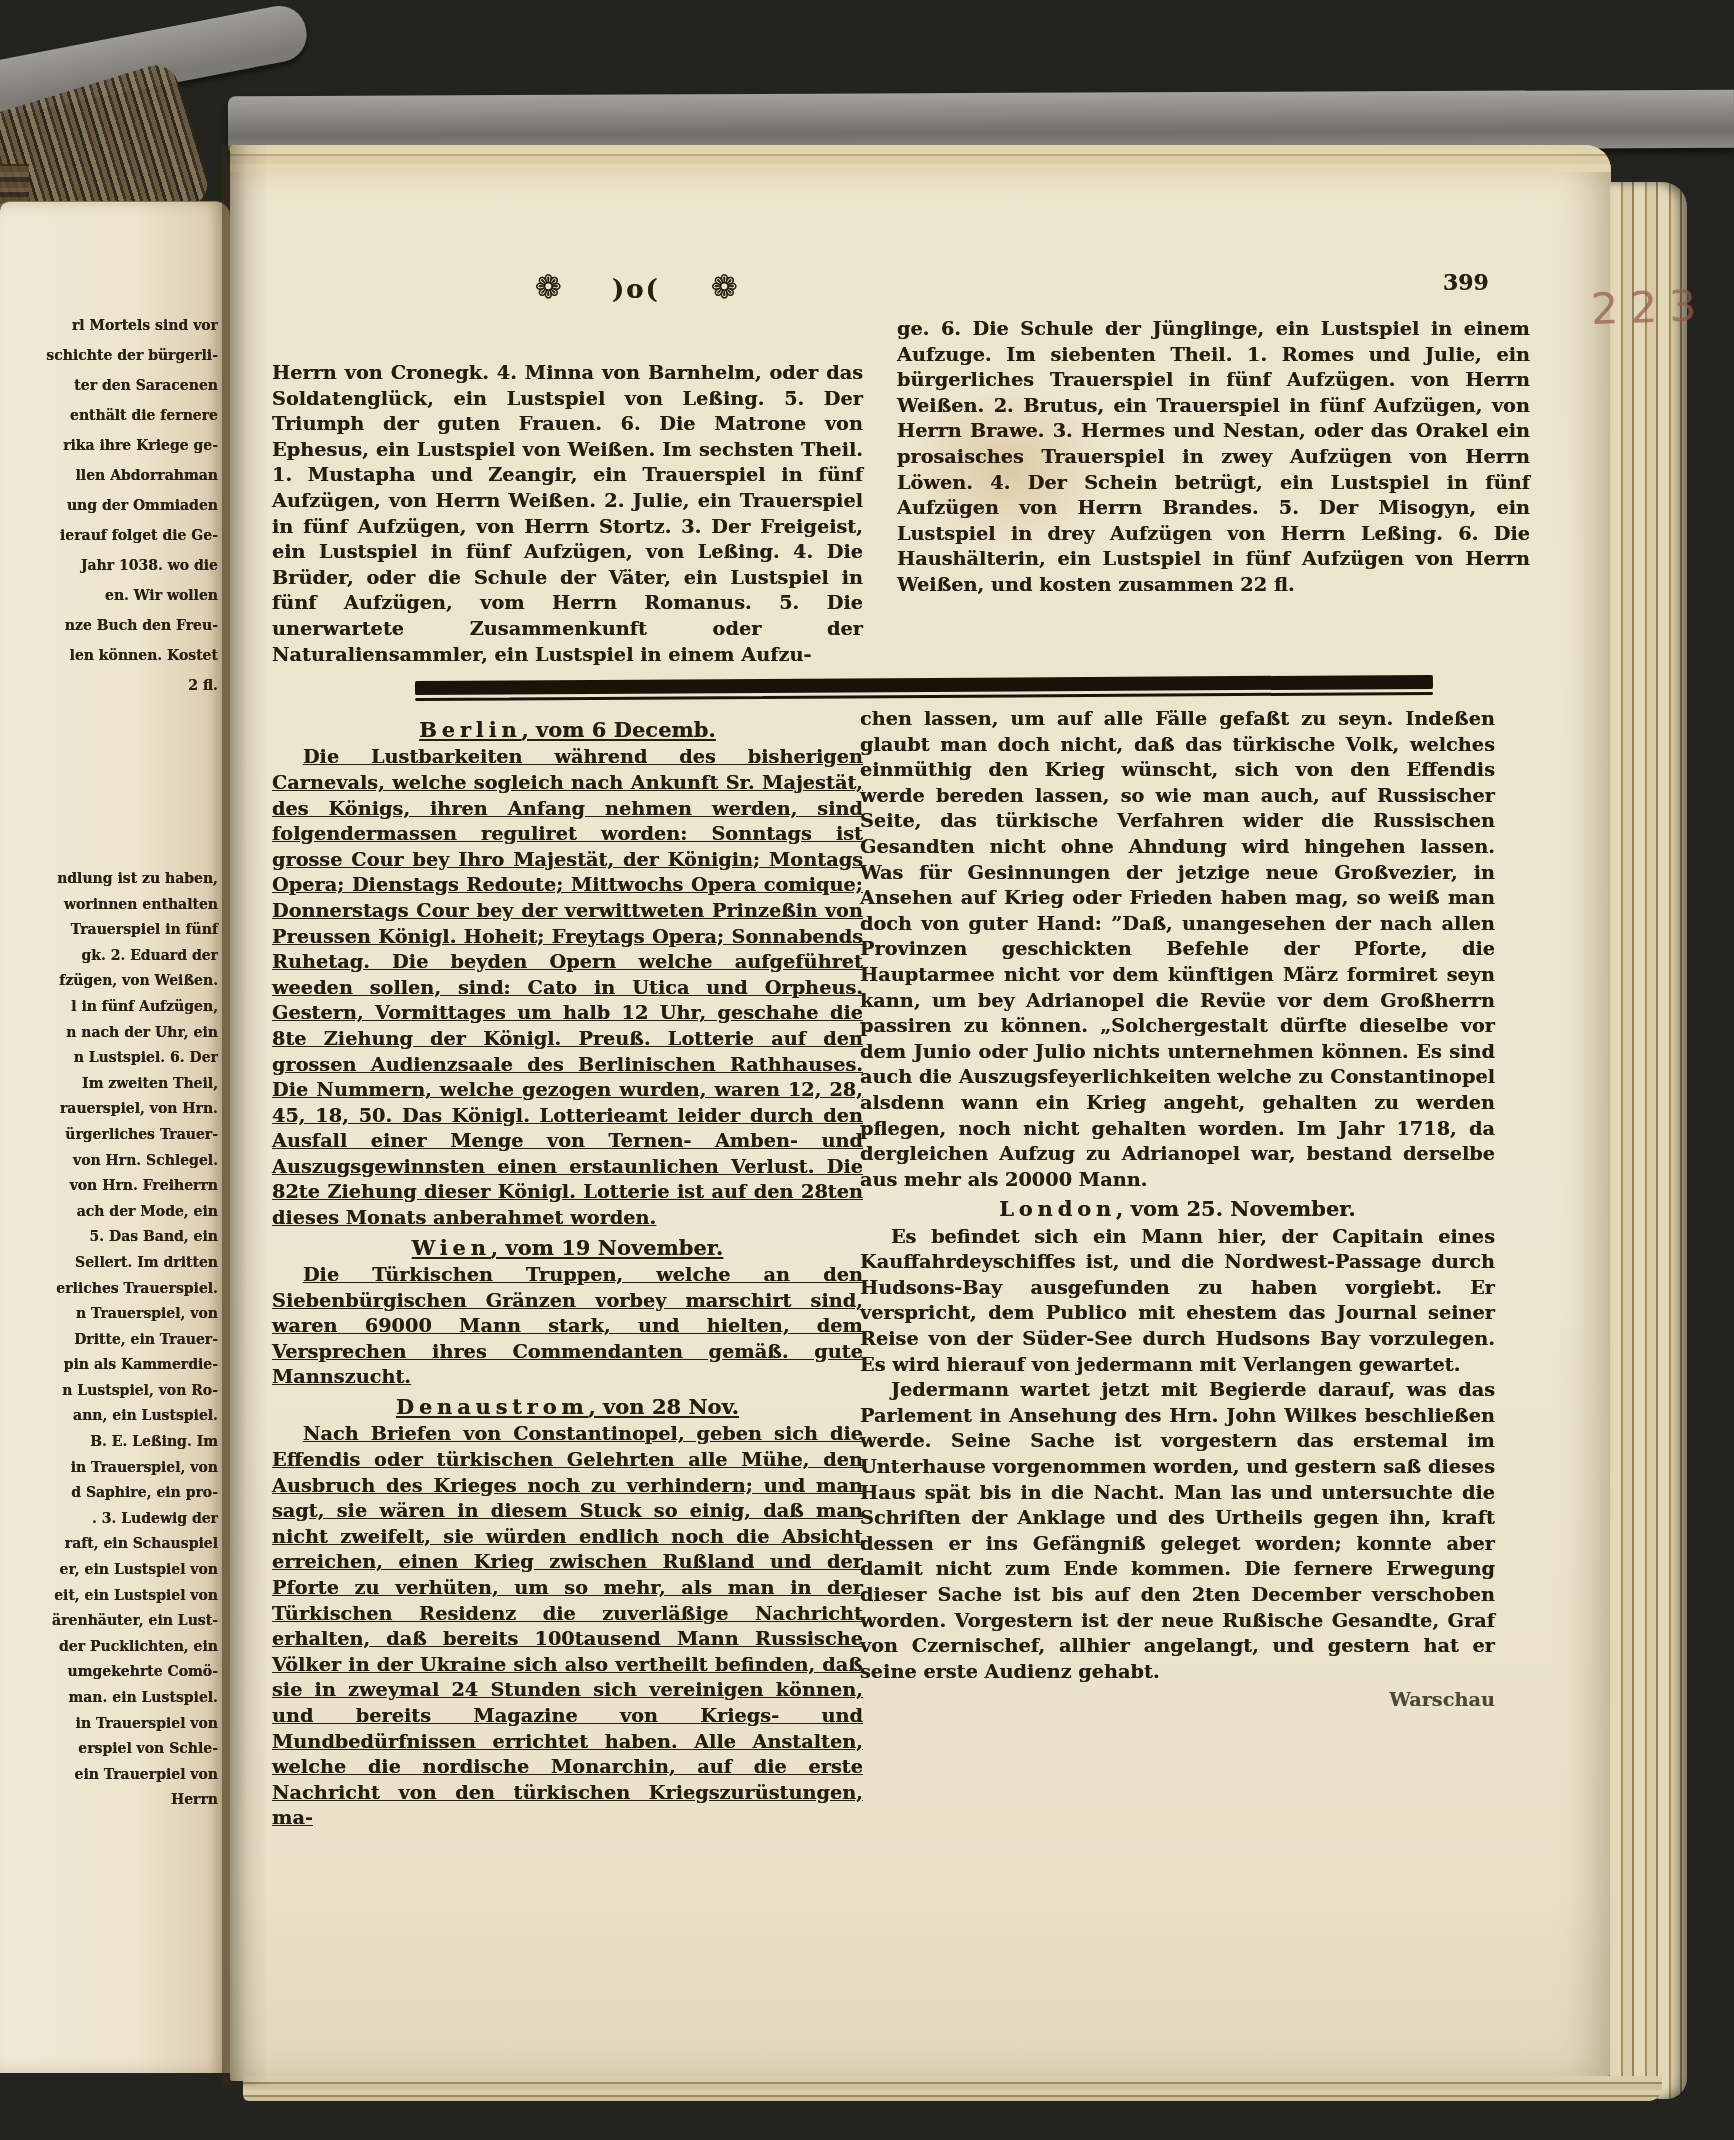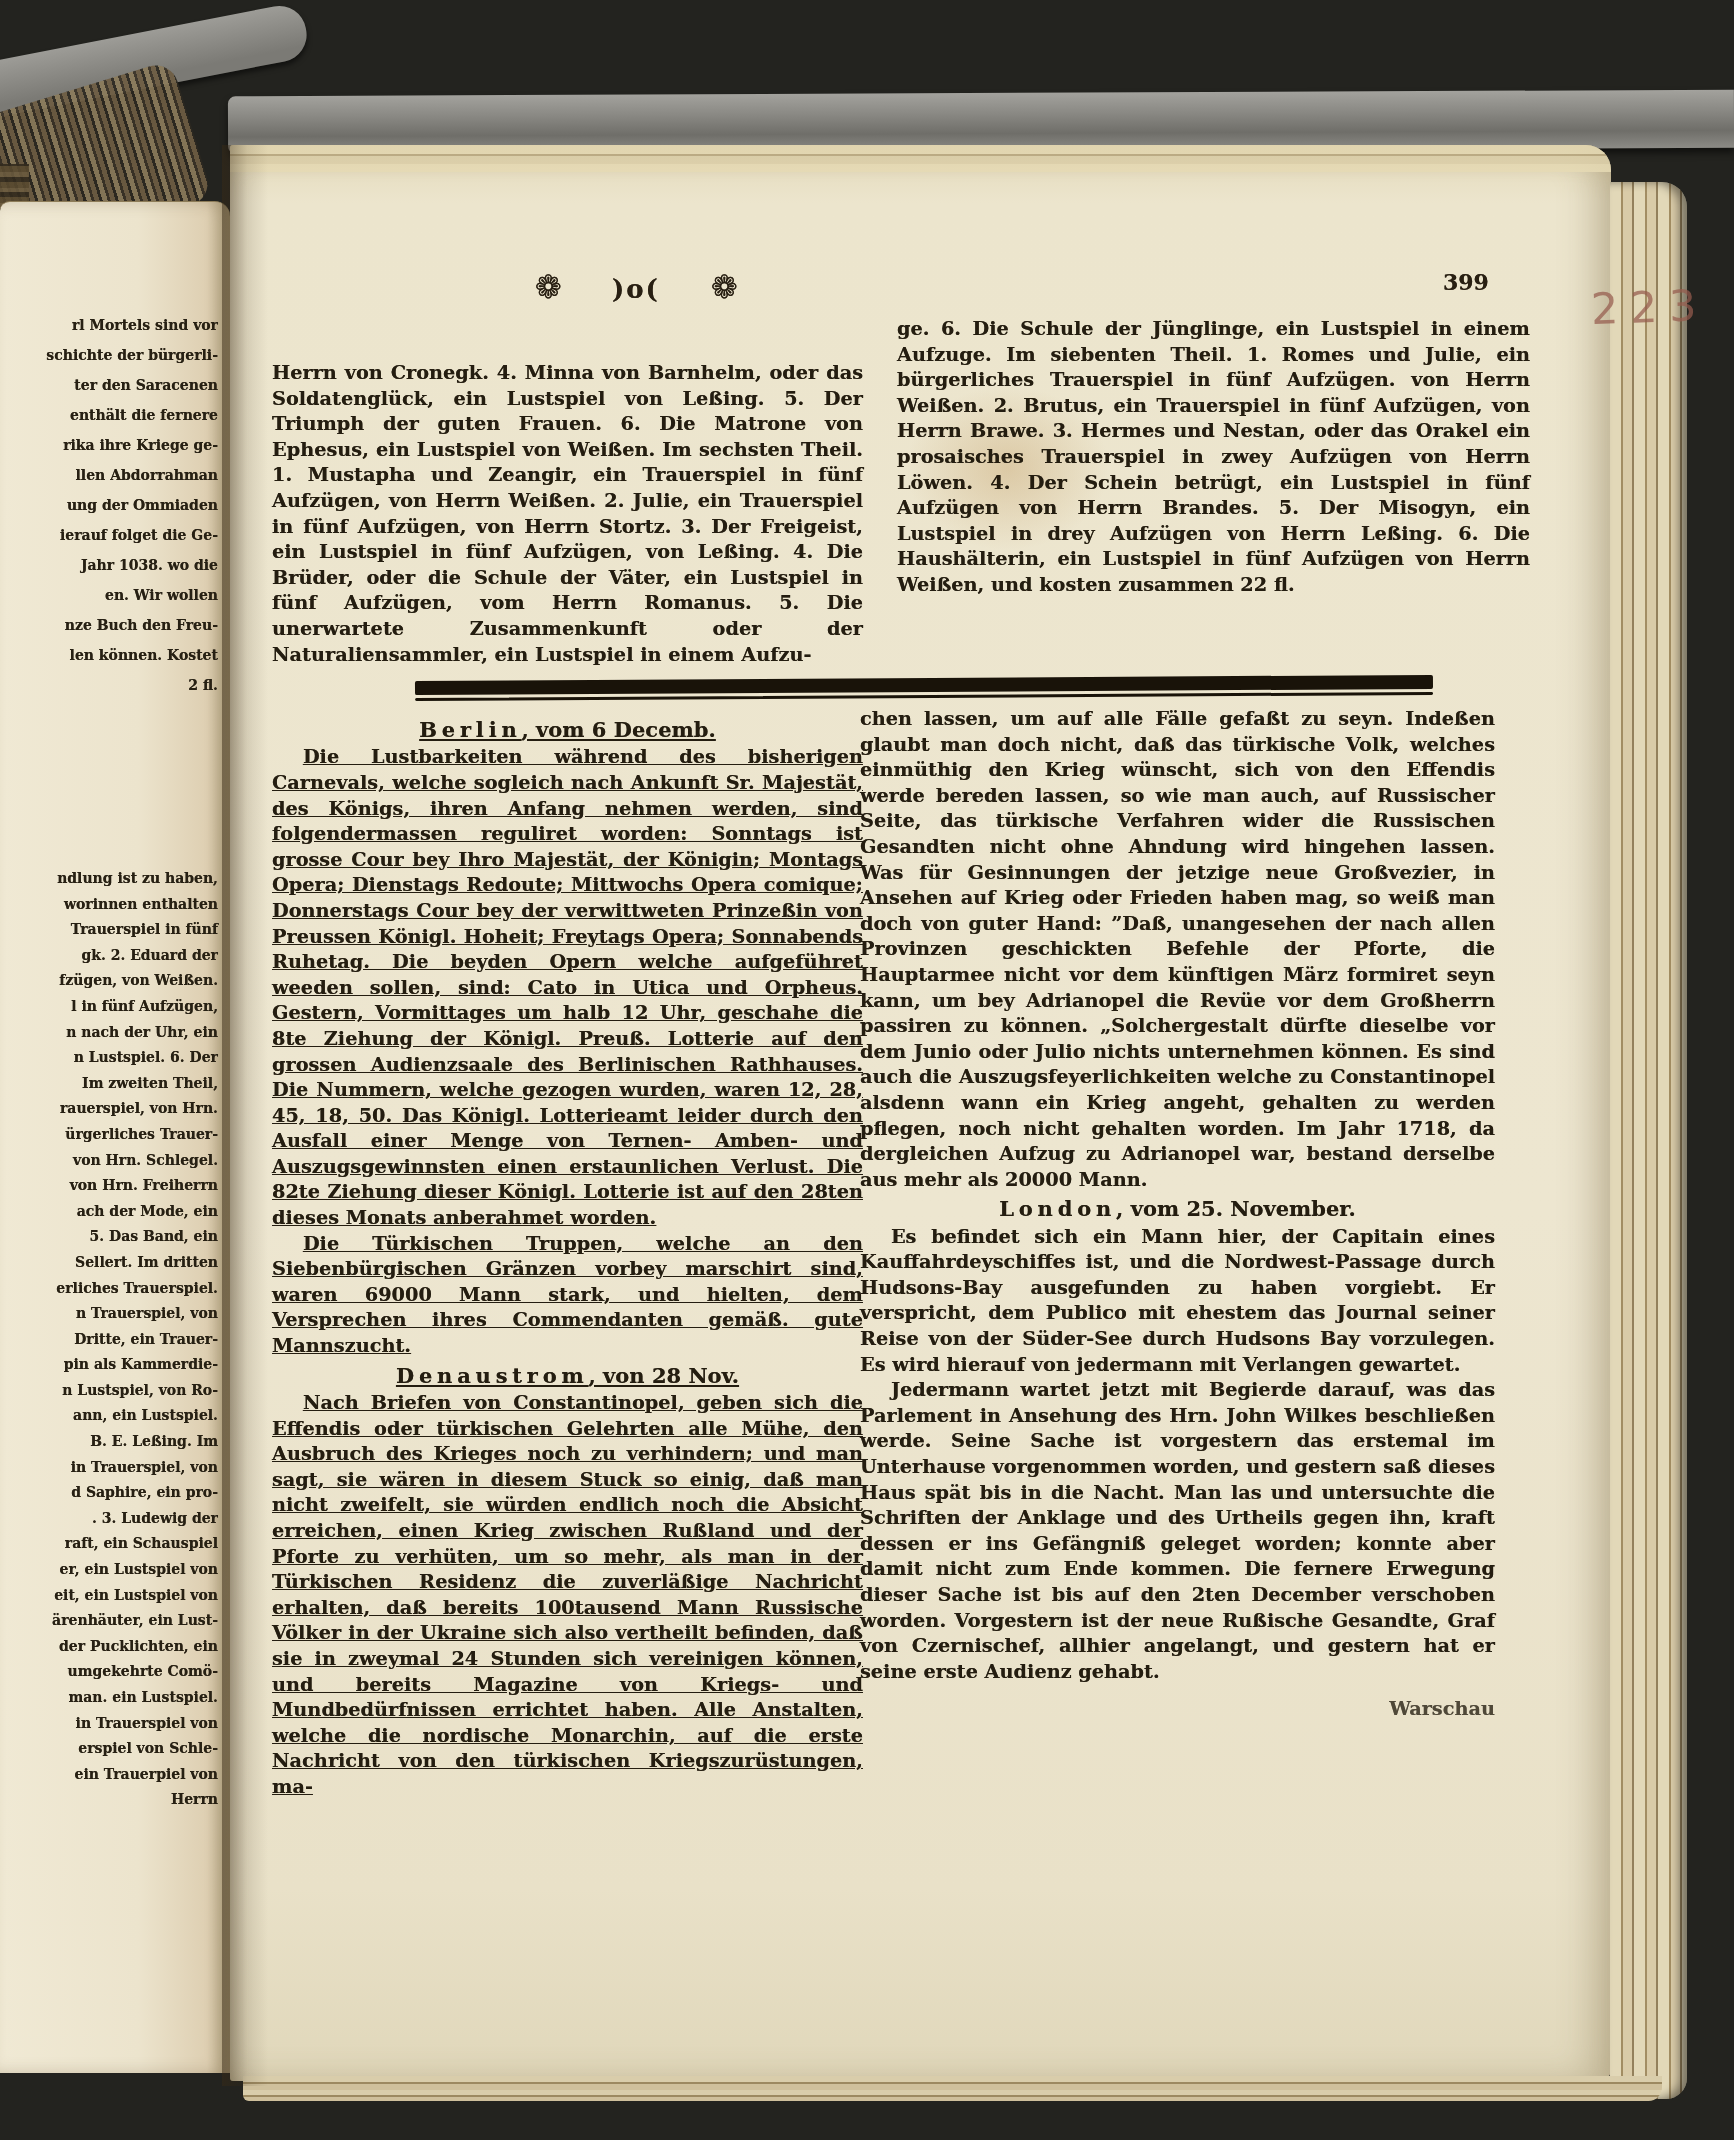"Wien, vom 19 November." h3.dateline { html: none -> <h3><span>Wien</span><span>, vom 19 November.</span></h3> }
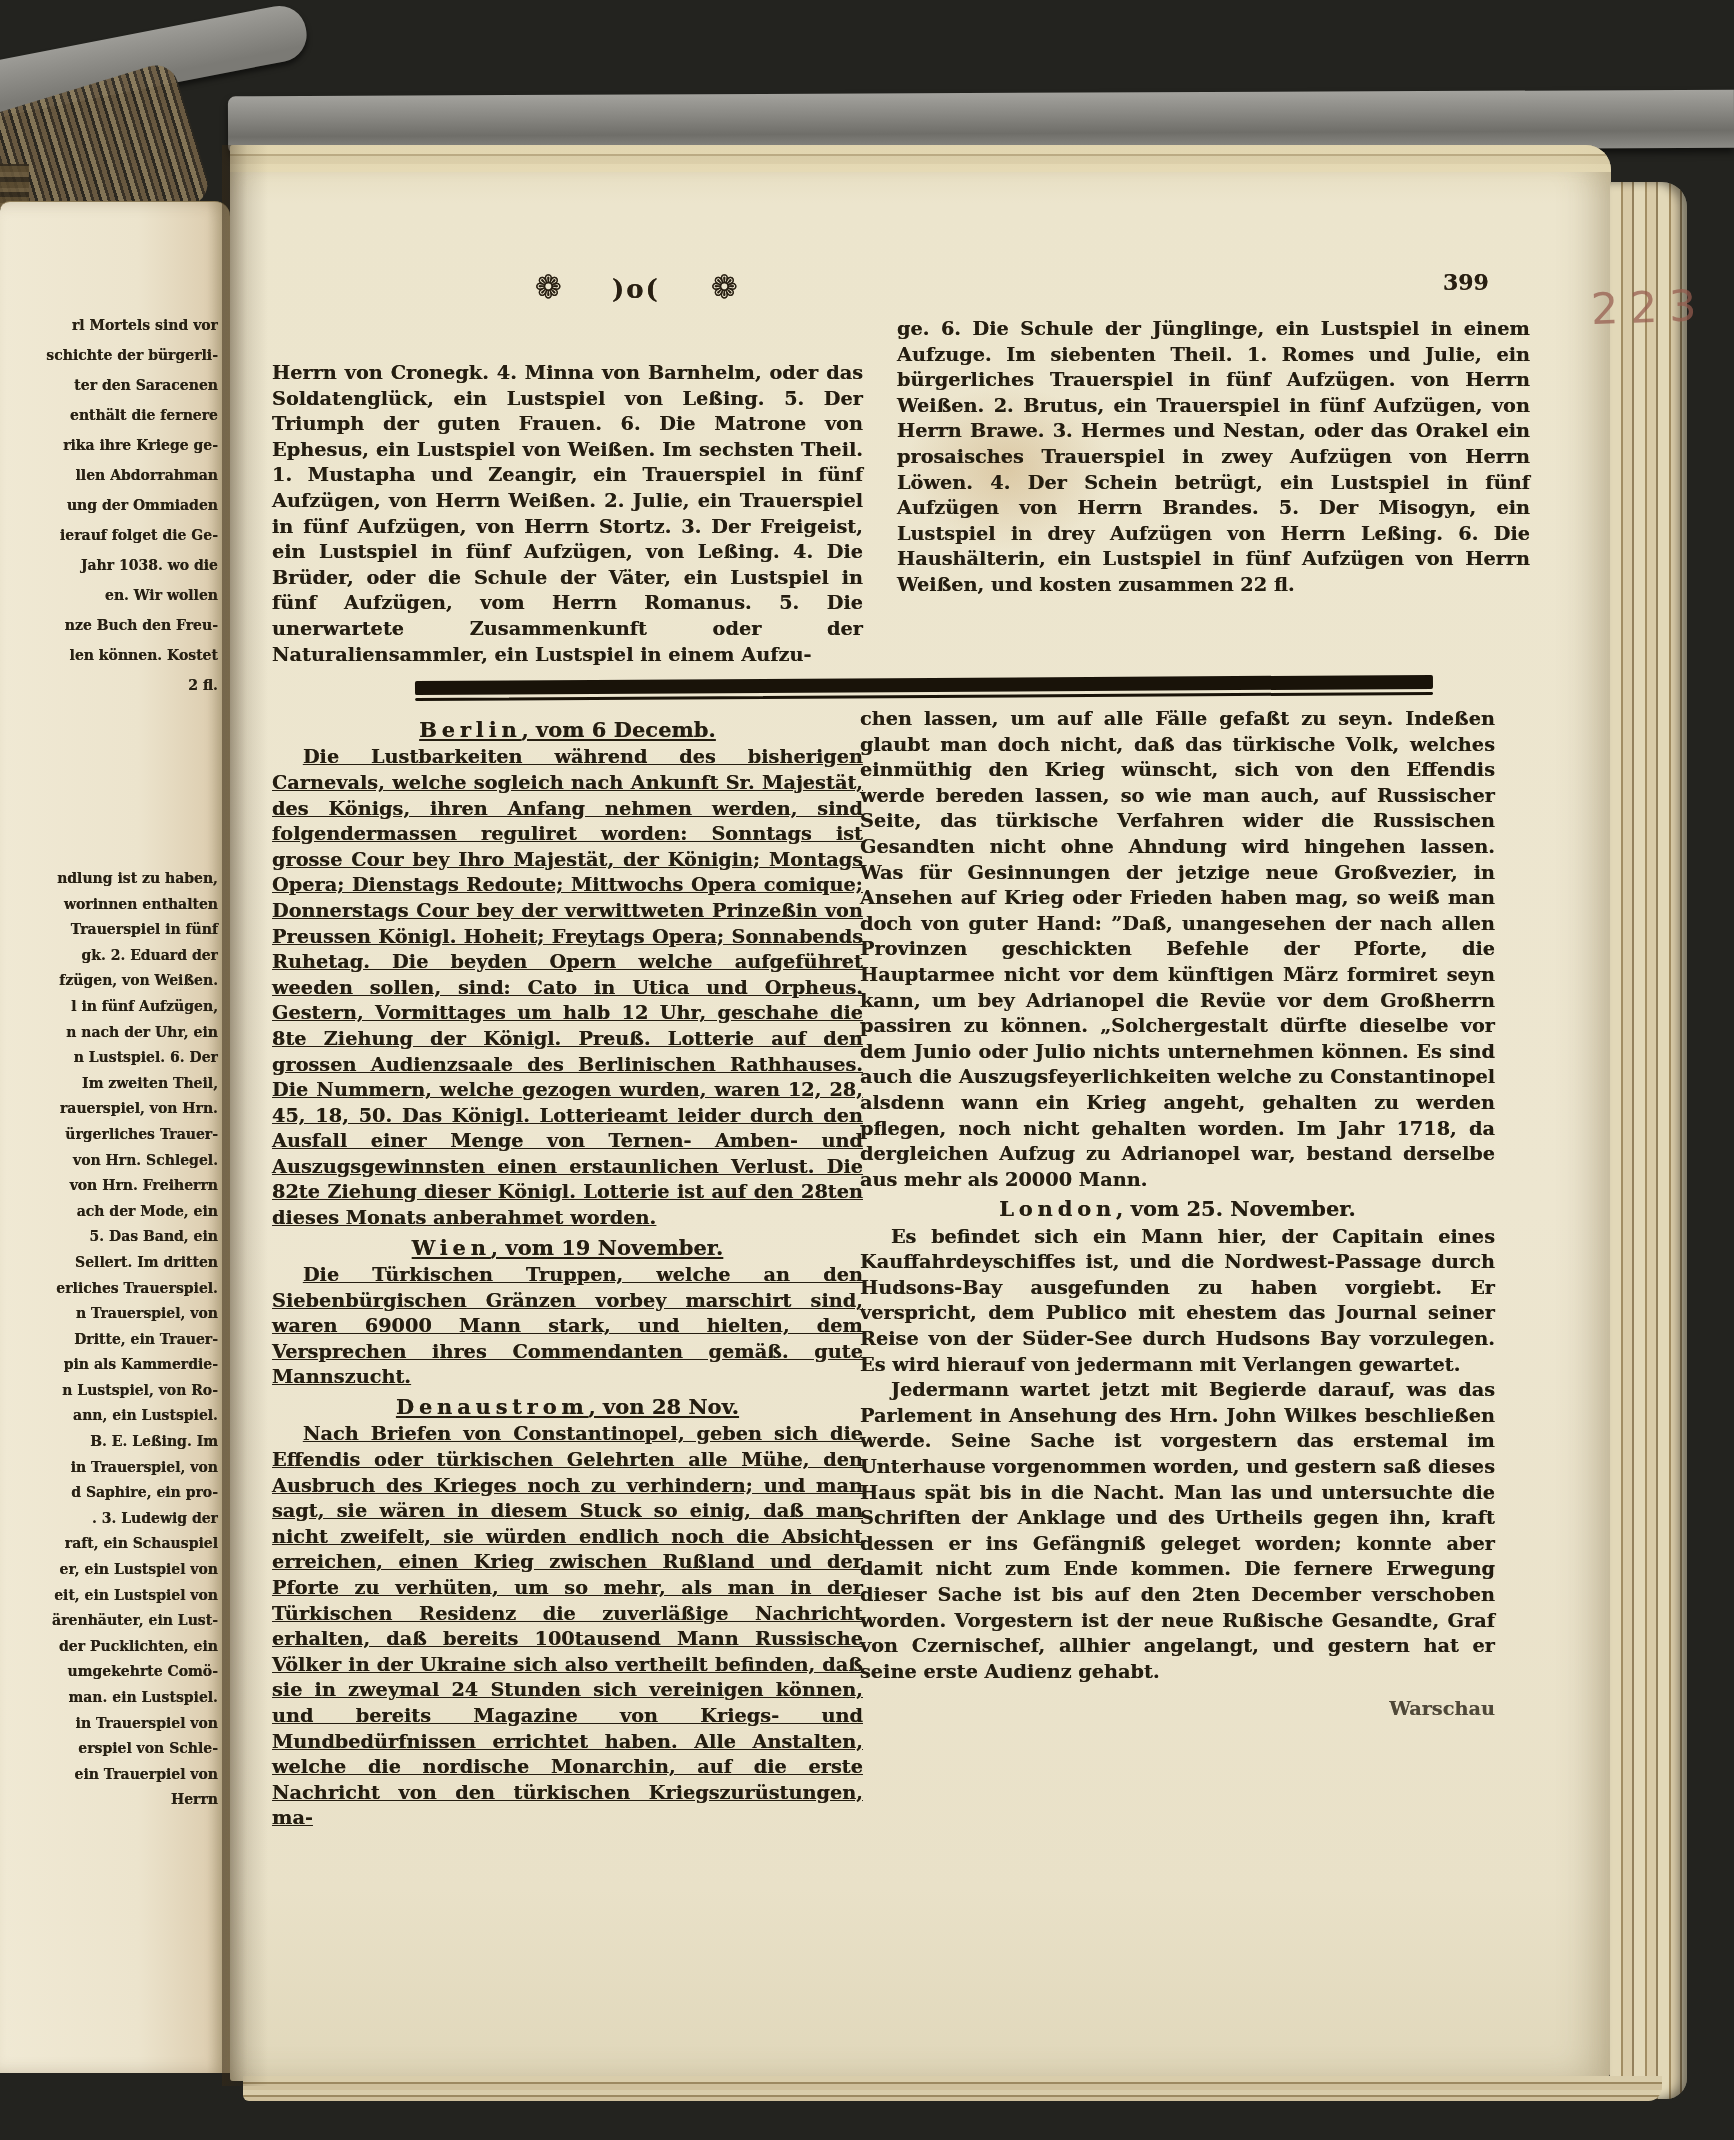"Warschau" .catchword { margin-top: 12px -> 3px }
